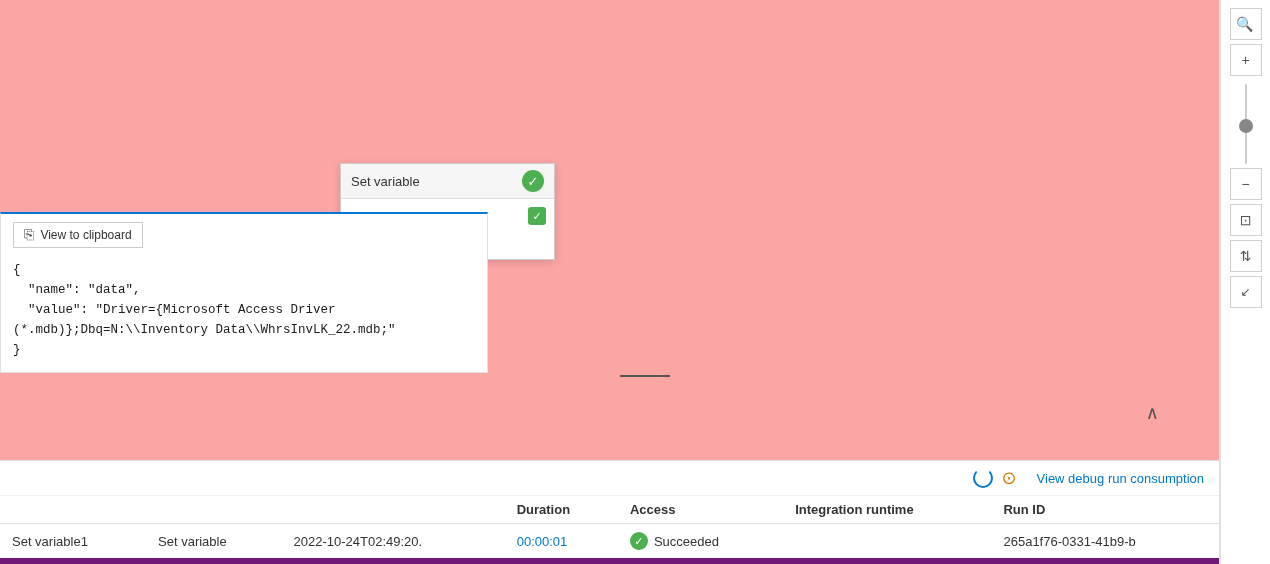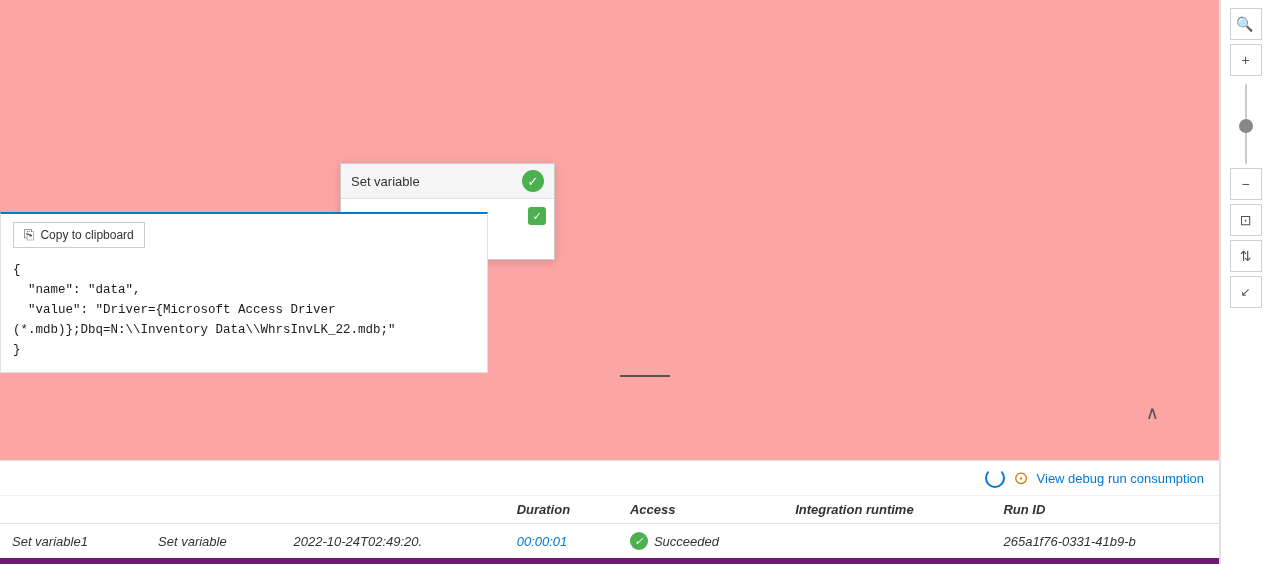"Copy to clipboard" span { text: Copy -> View }
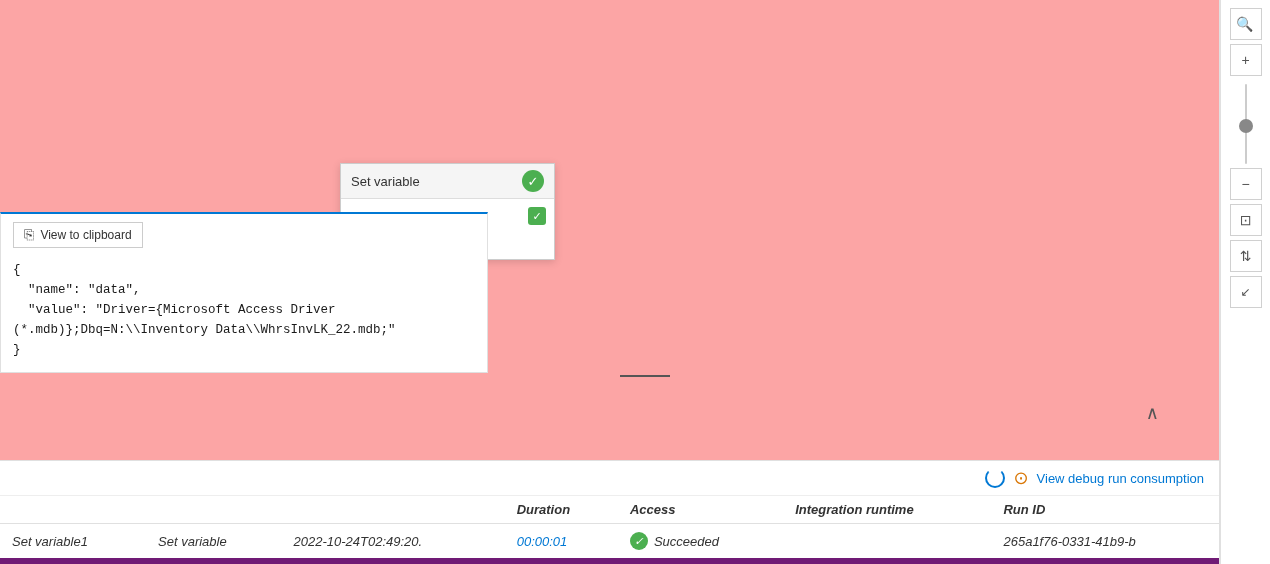"View debug run consumption" .view-debug-link { margin-left: none -> 12px }
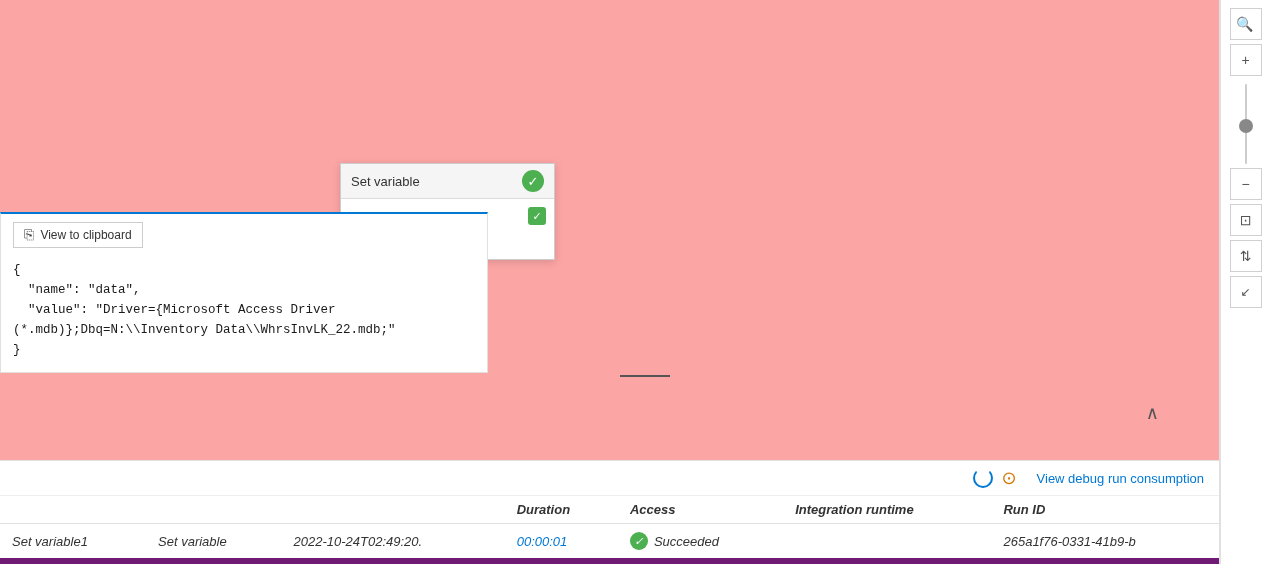"Duration" .run-table { font-style: italic -> none }
